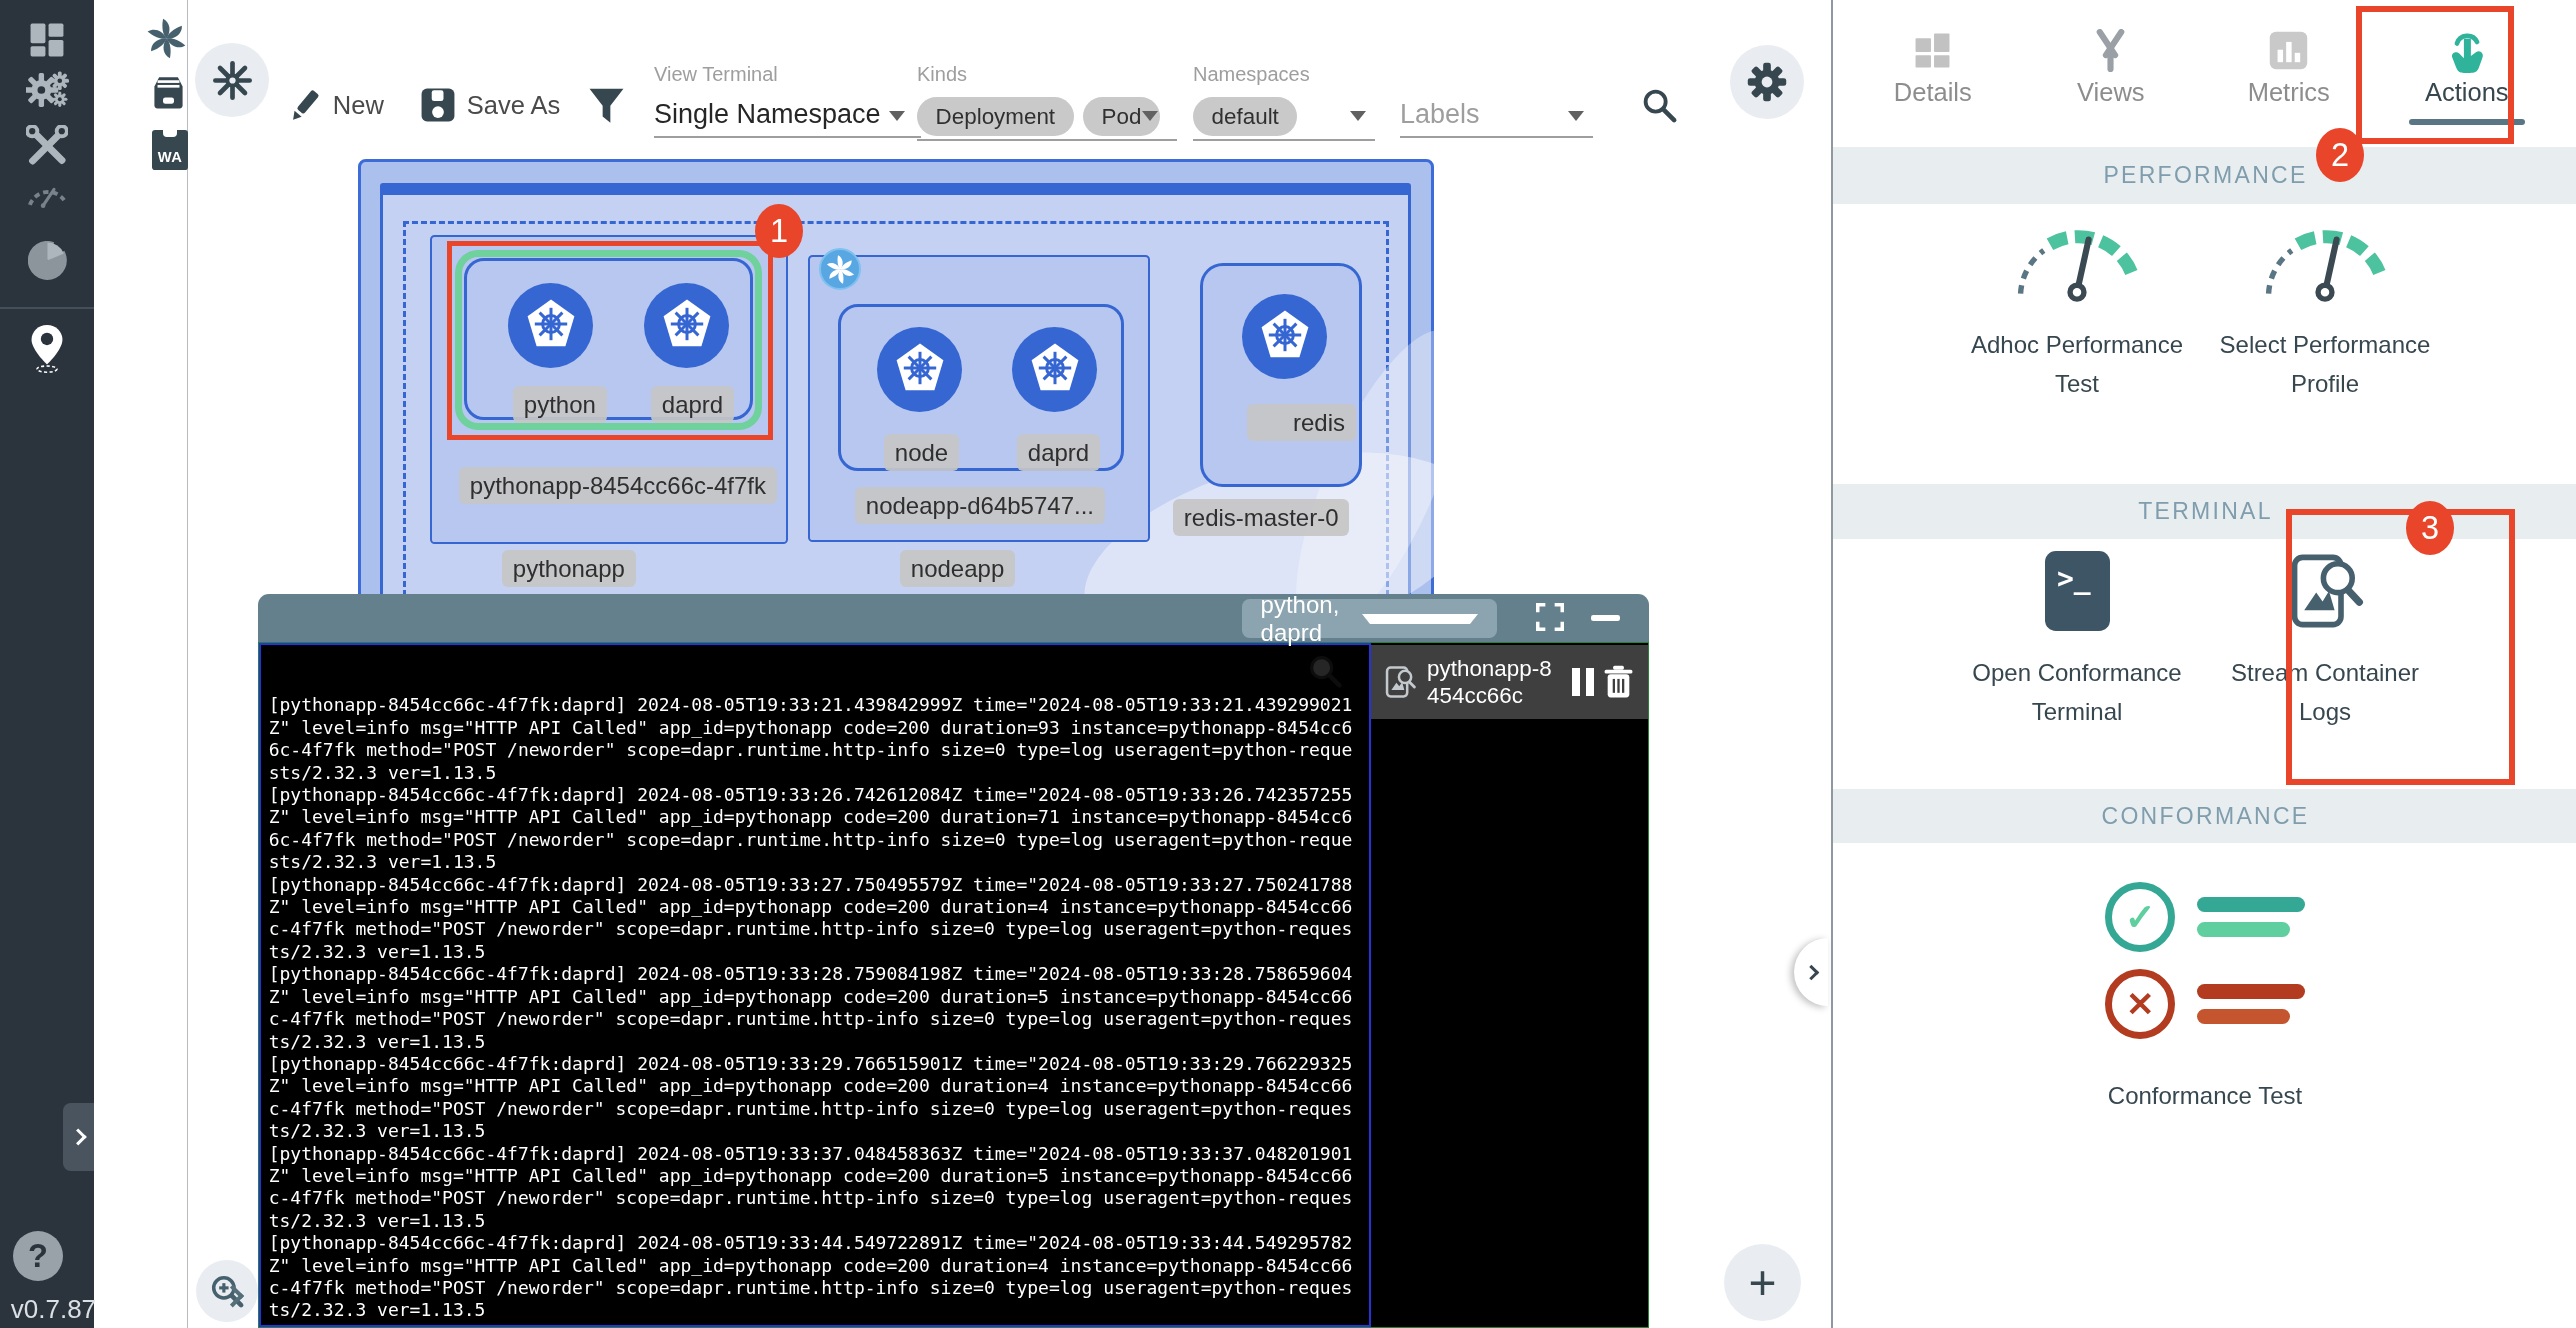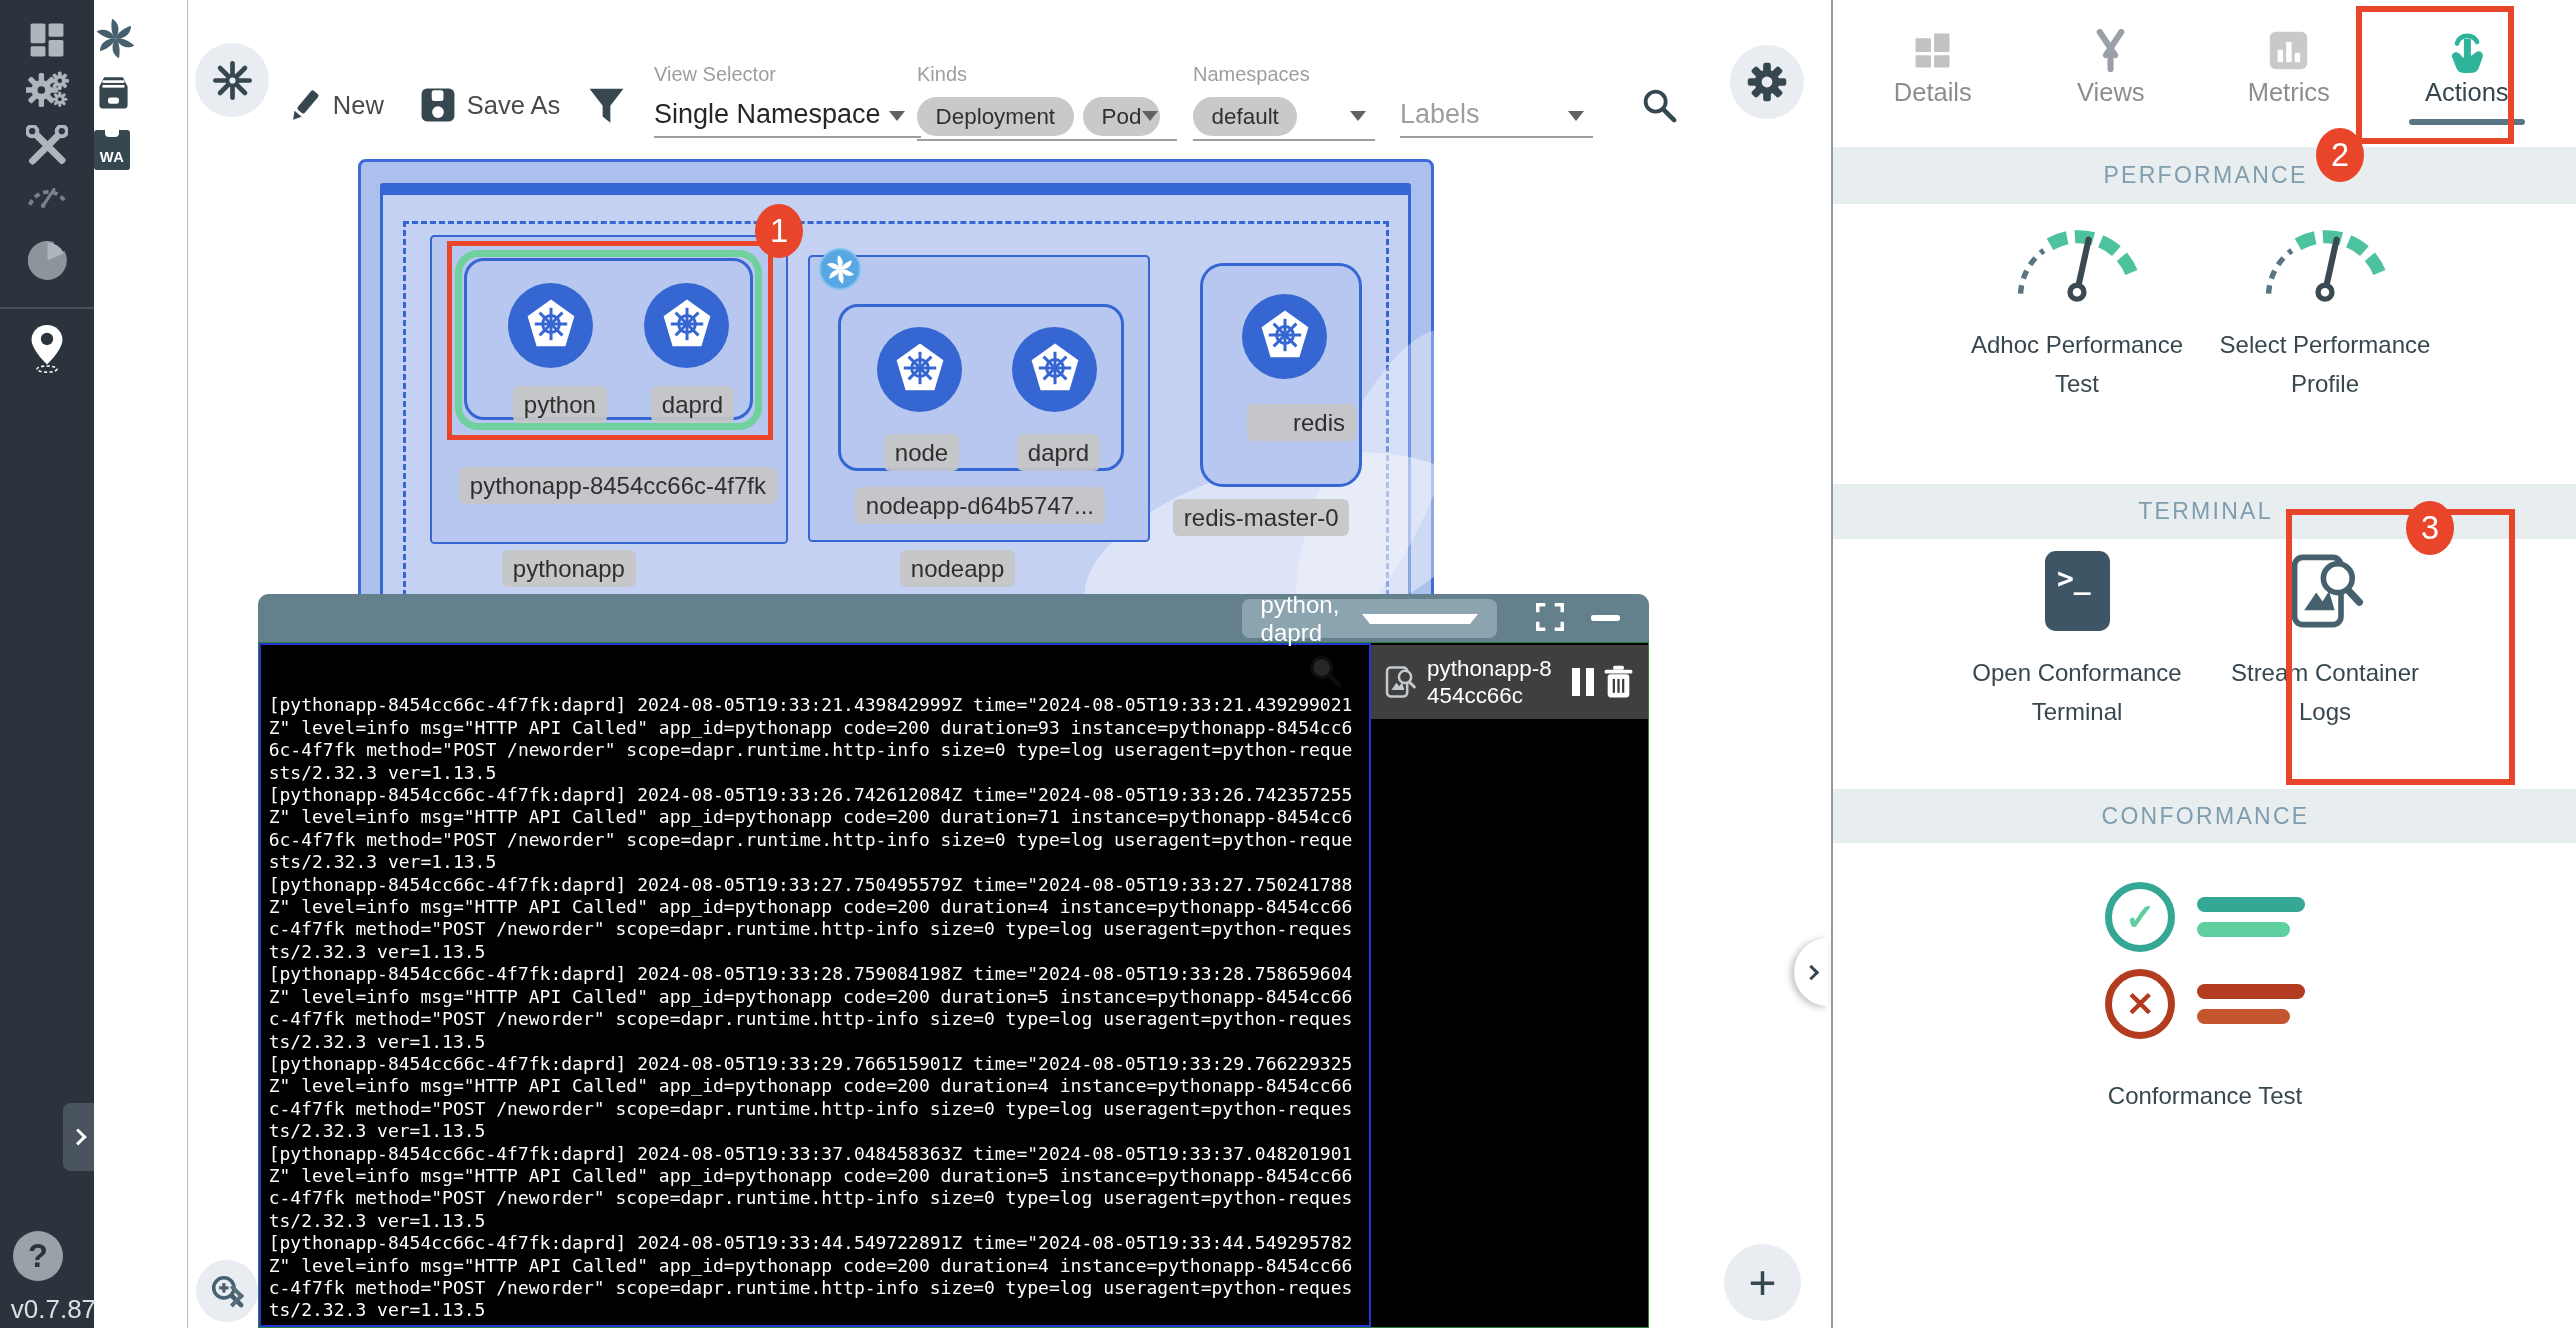"View Selector" div.sel-label { text: Selector -> Terminal }
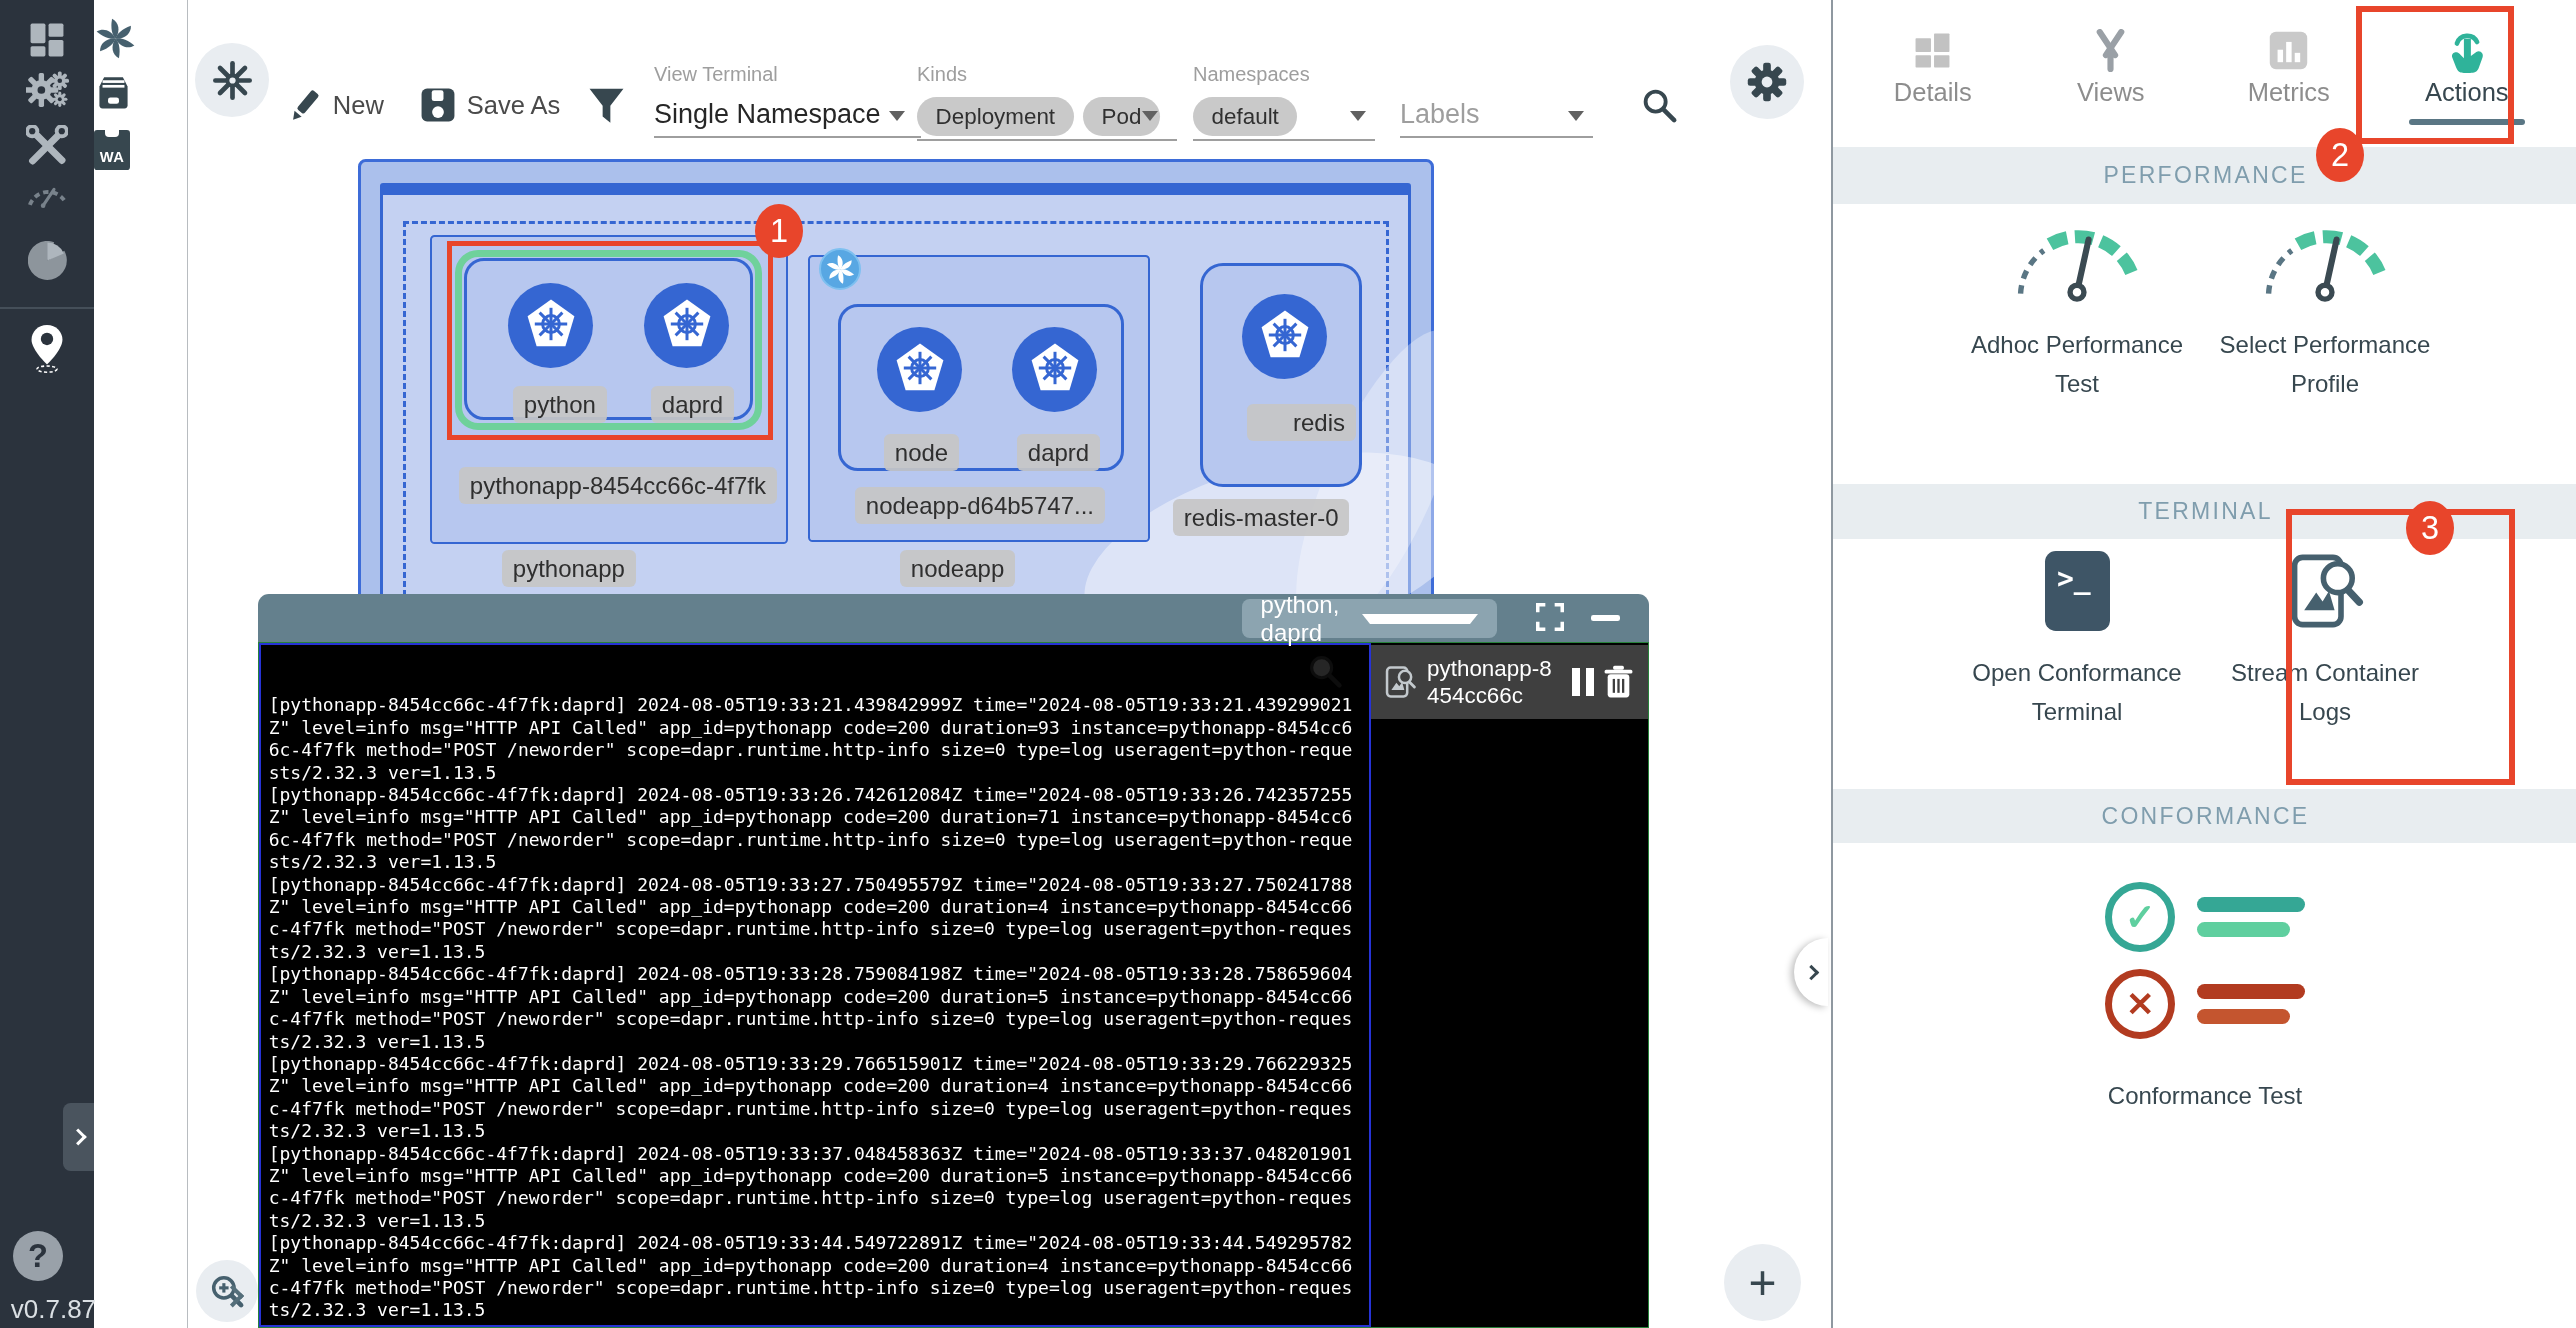"WA" .rail-item { justify-content: flex-start -> flex-end }
